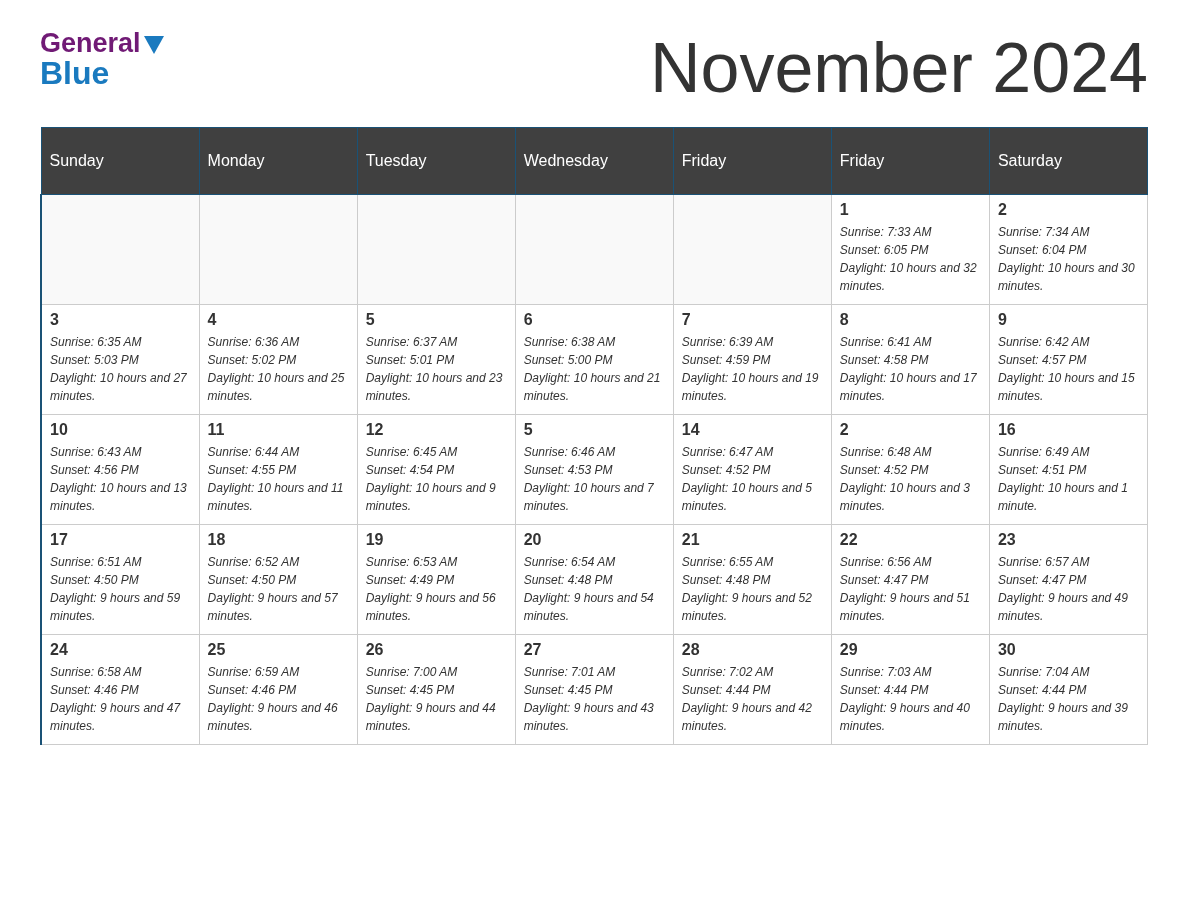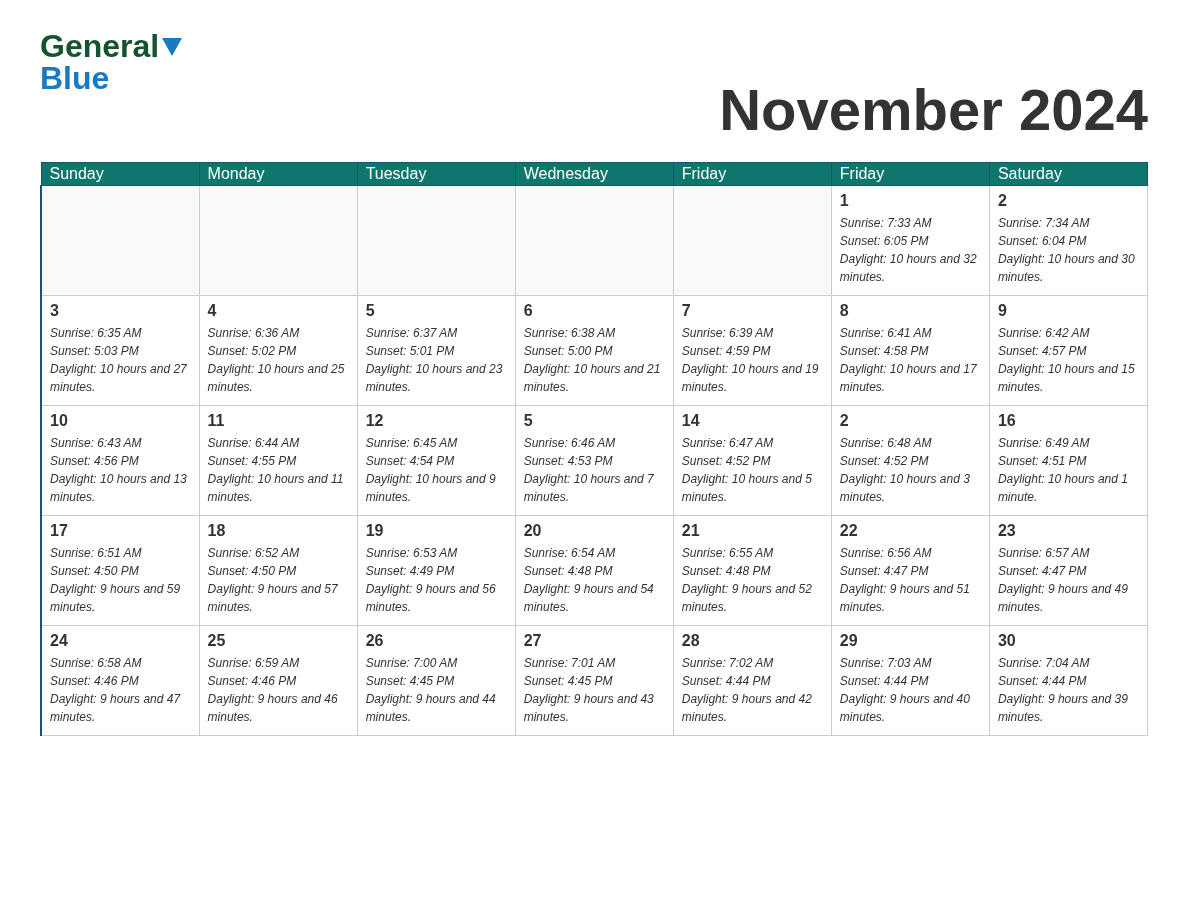"General" .logo-text-general { color: #14532d -> #701a75; font-size: 32px -> 27px }
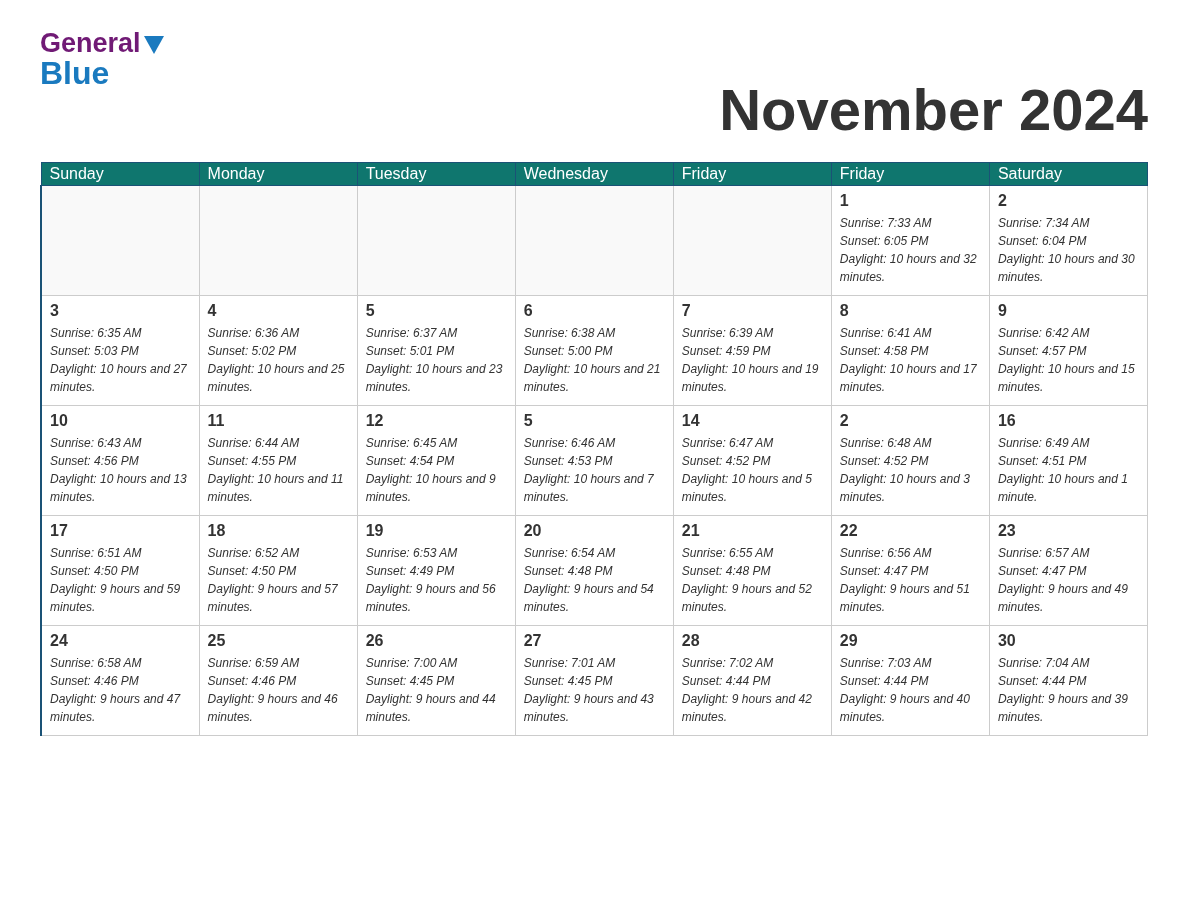"November 2024" .month-title { font-size: 58px -> 70px; font-weight: bold -> normal; margin-top: 48px -> none }
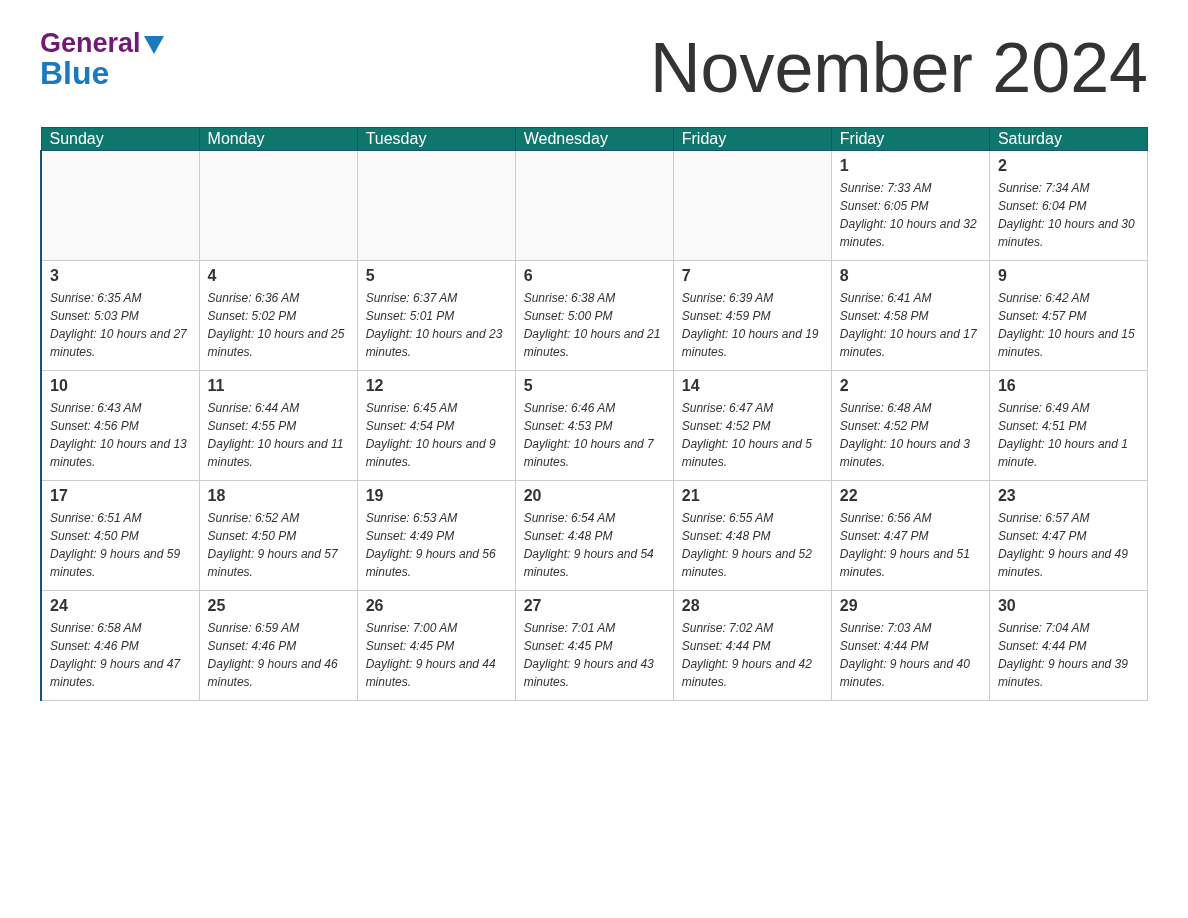"Sunday" thead th { background-color: #0f766e -> #404040; padding: 2px 8px -> 24px 8px }
